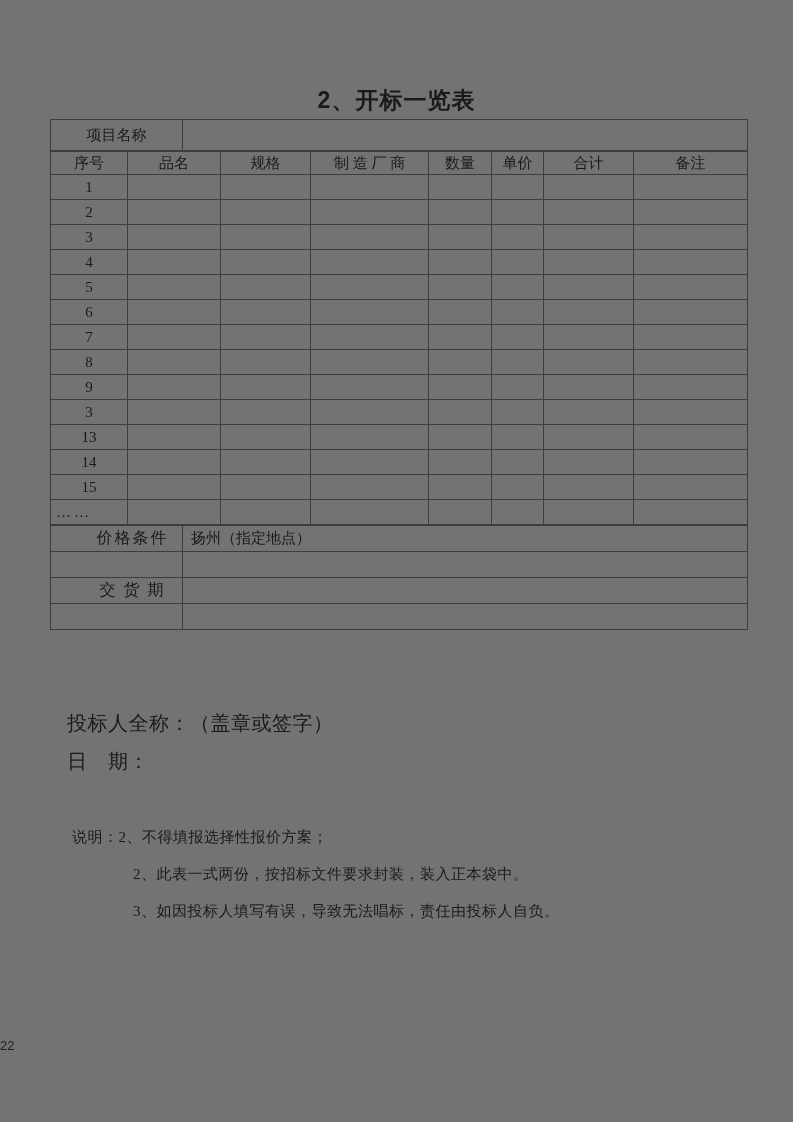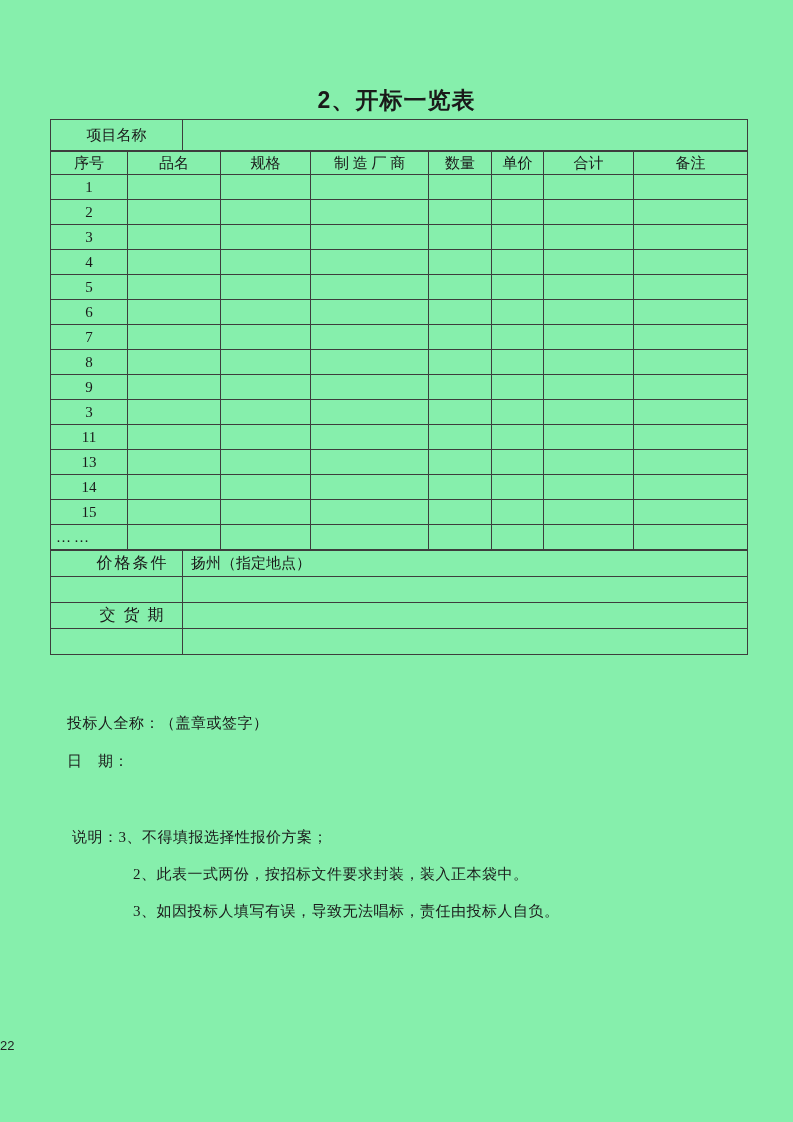"2、开标一览表" .page { background: #86efac -> #737373 }
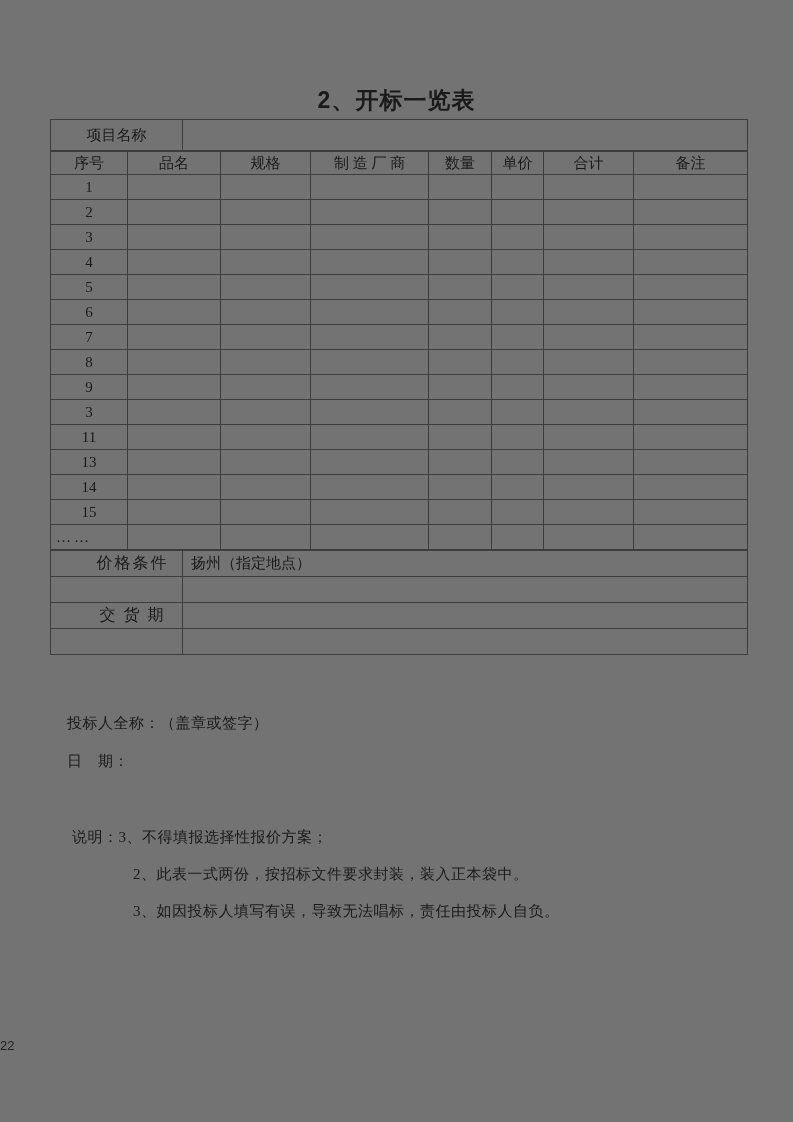"11" tr { html: <tr> <td>11</td> <td></td> <td></td> <td></td> <td></td> <td></td> <td></td> <td></td> </tr> -> none }
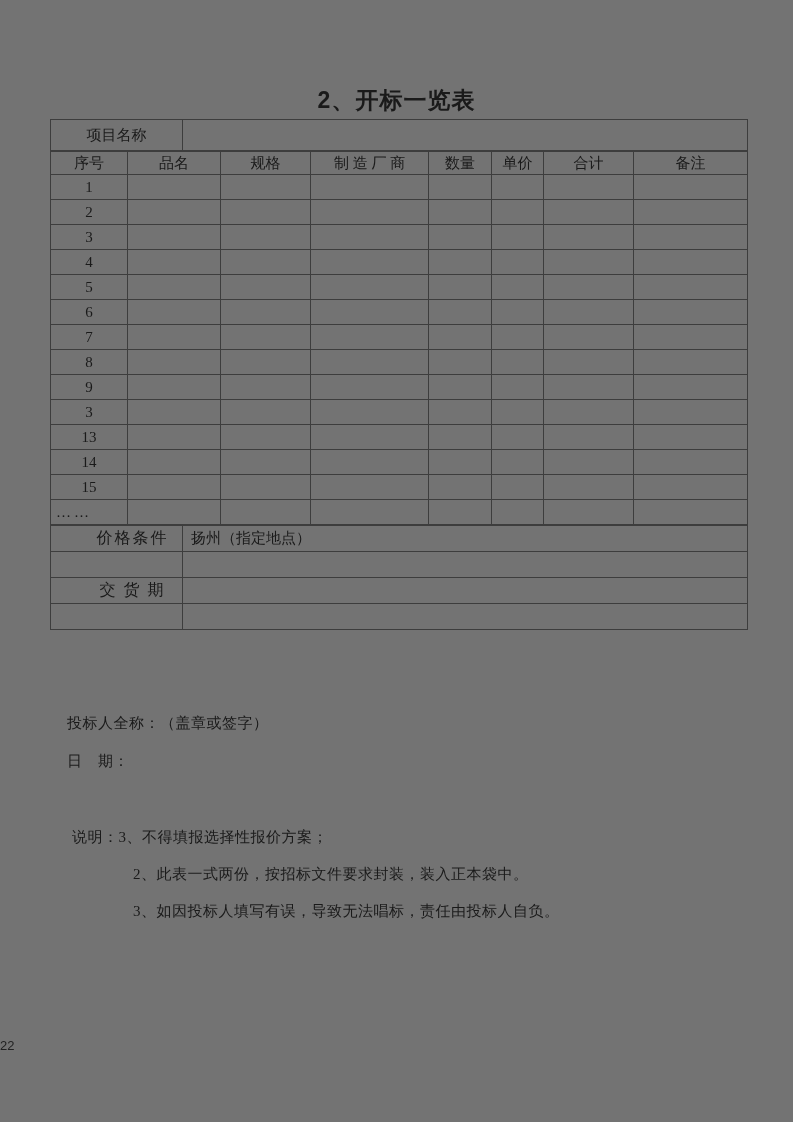"投标人全称：（盖章或签字）" .sig { font-size: 15px -> 20px }
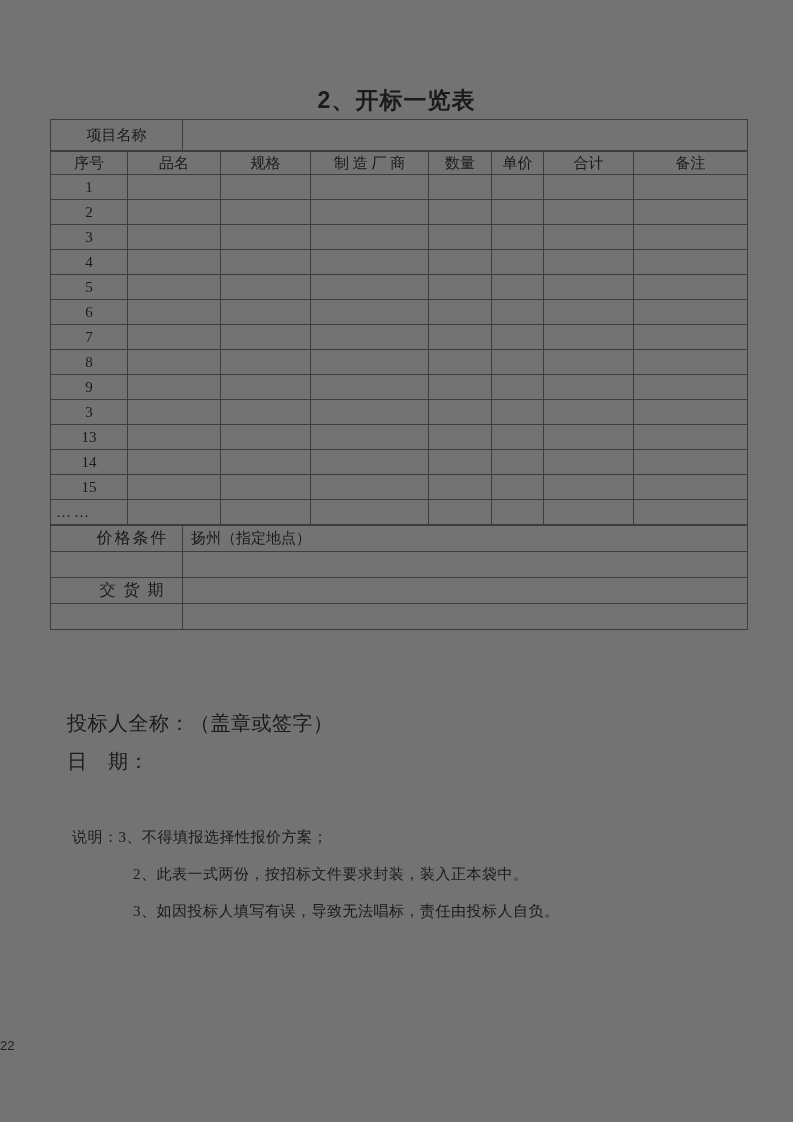"3、不得填报选择性报价方案；" span { text: 3 -> 2 }
